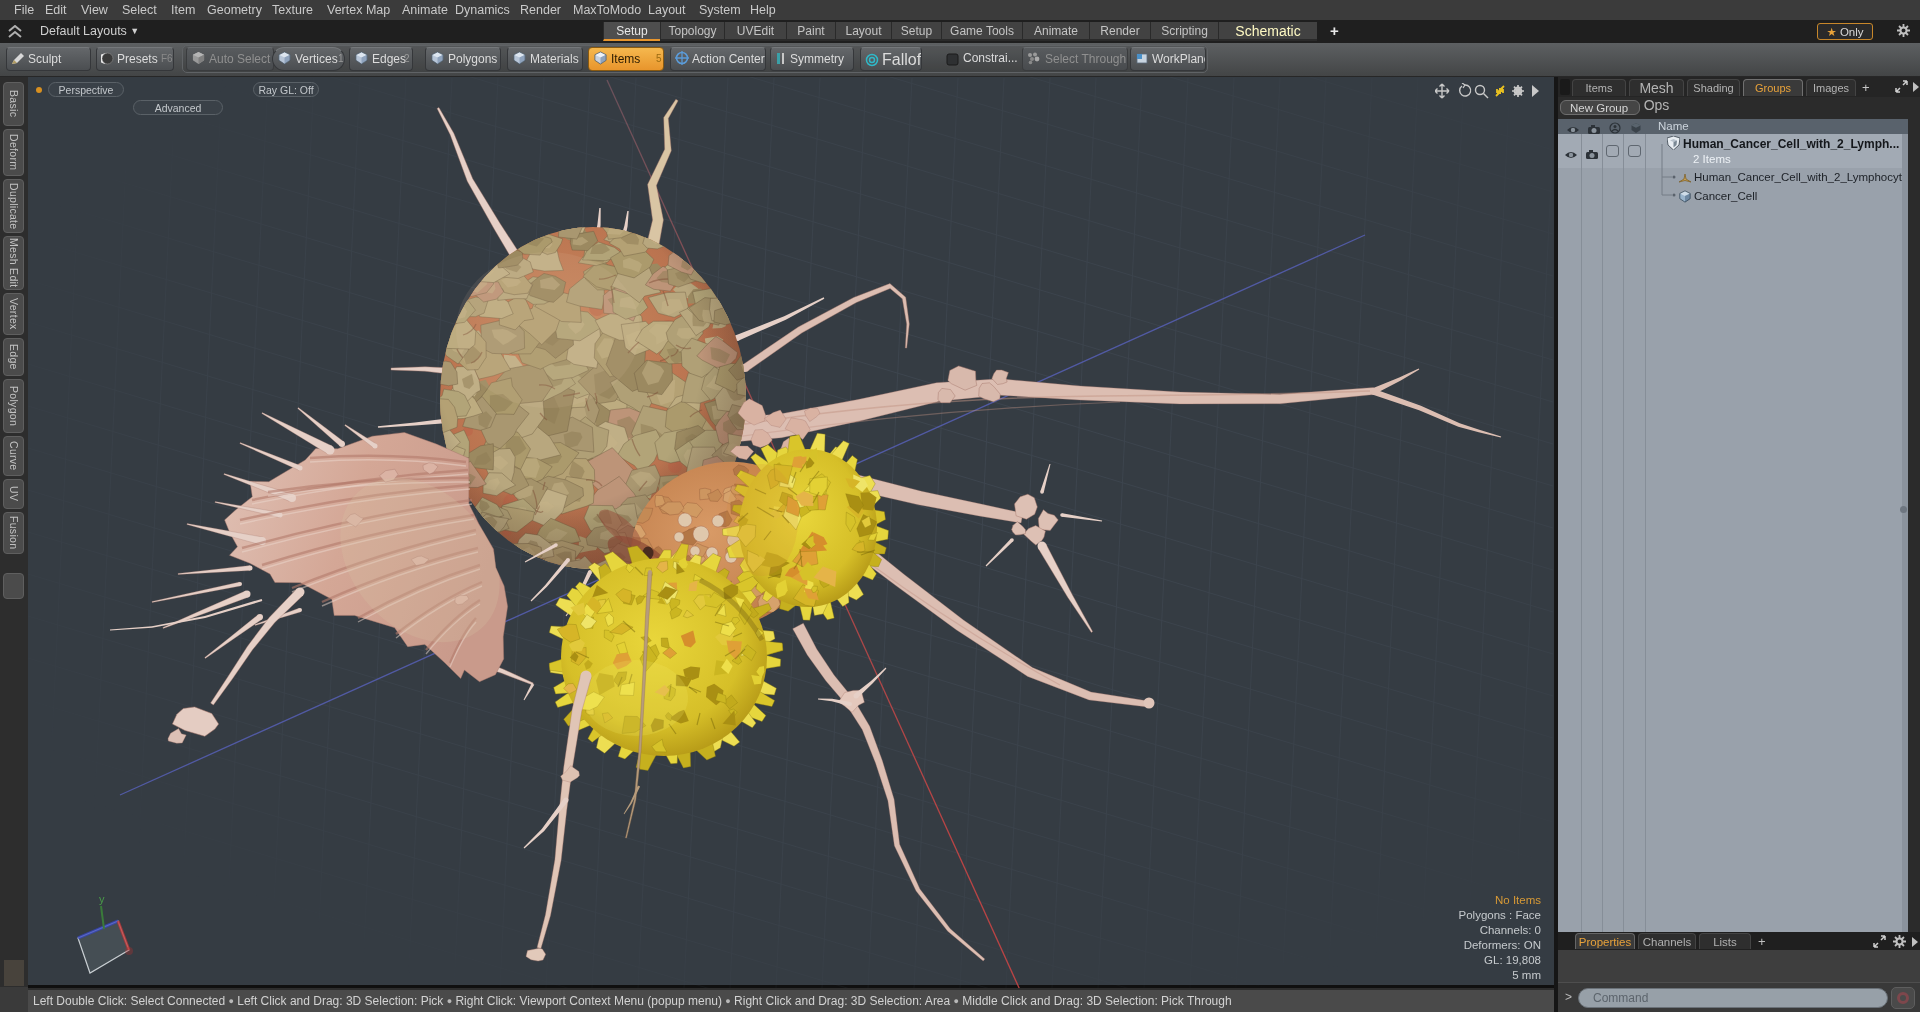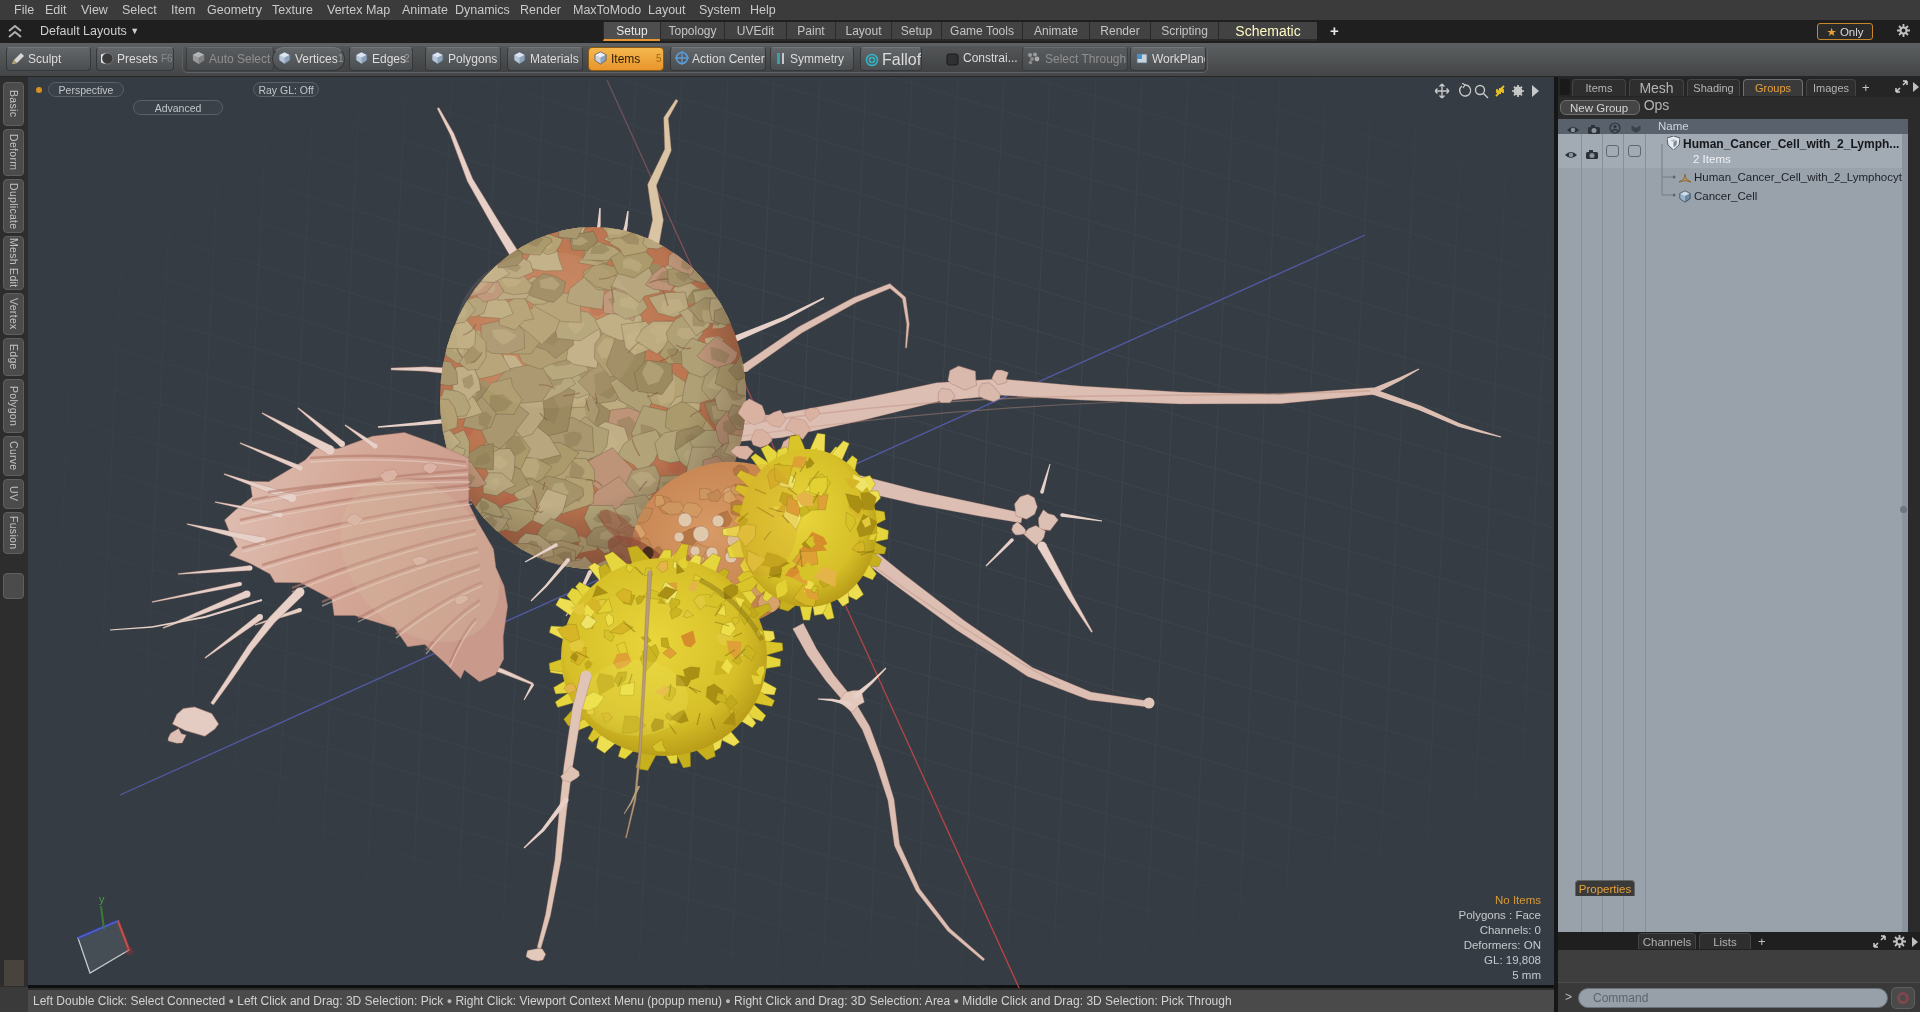"Properties" div { top: 880px -> 933px }
